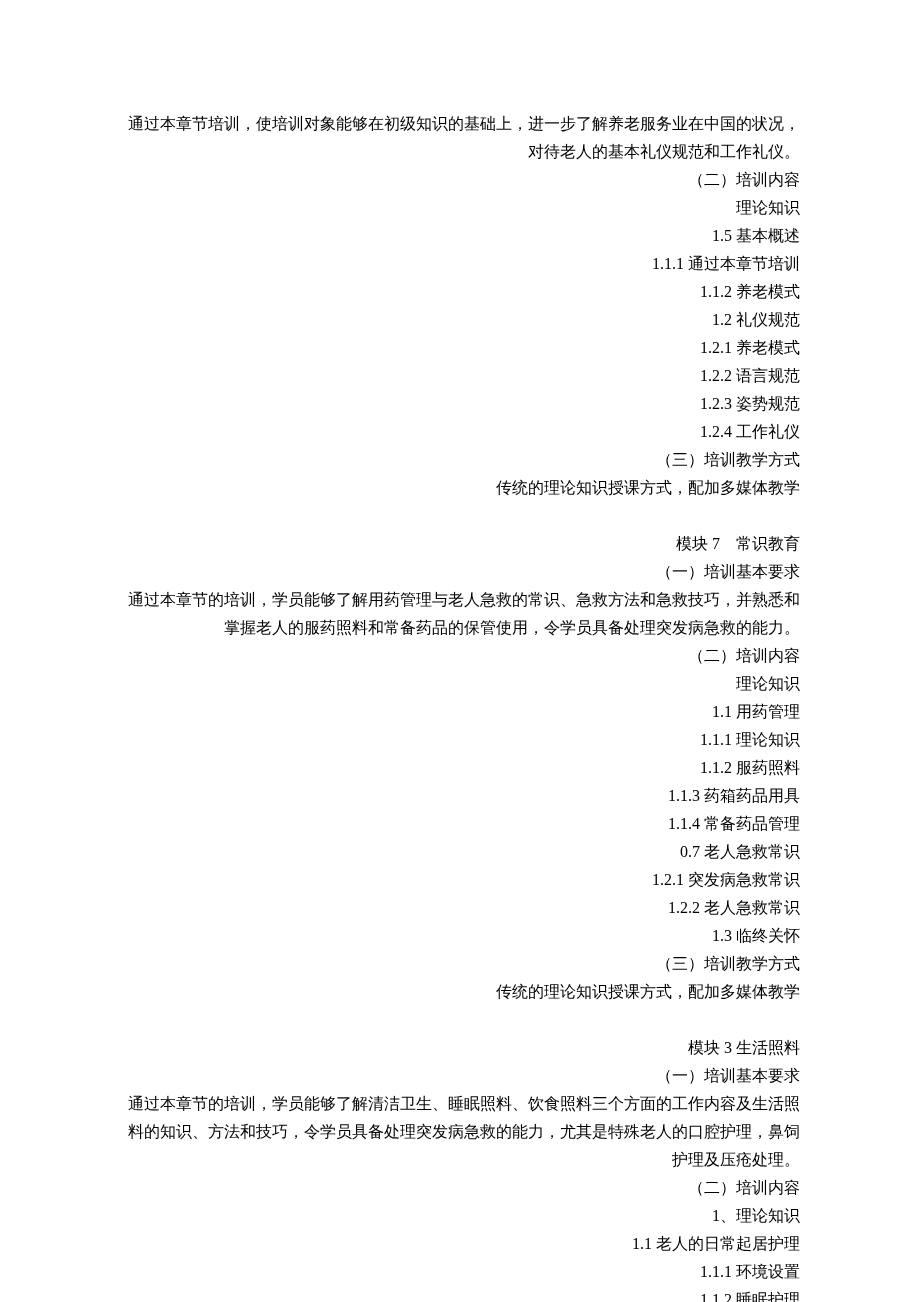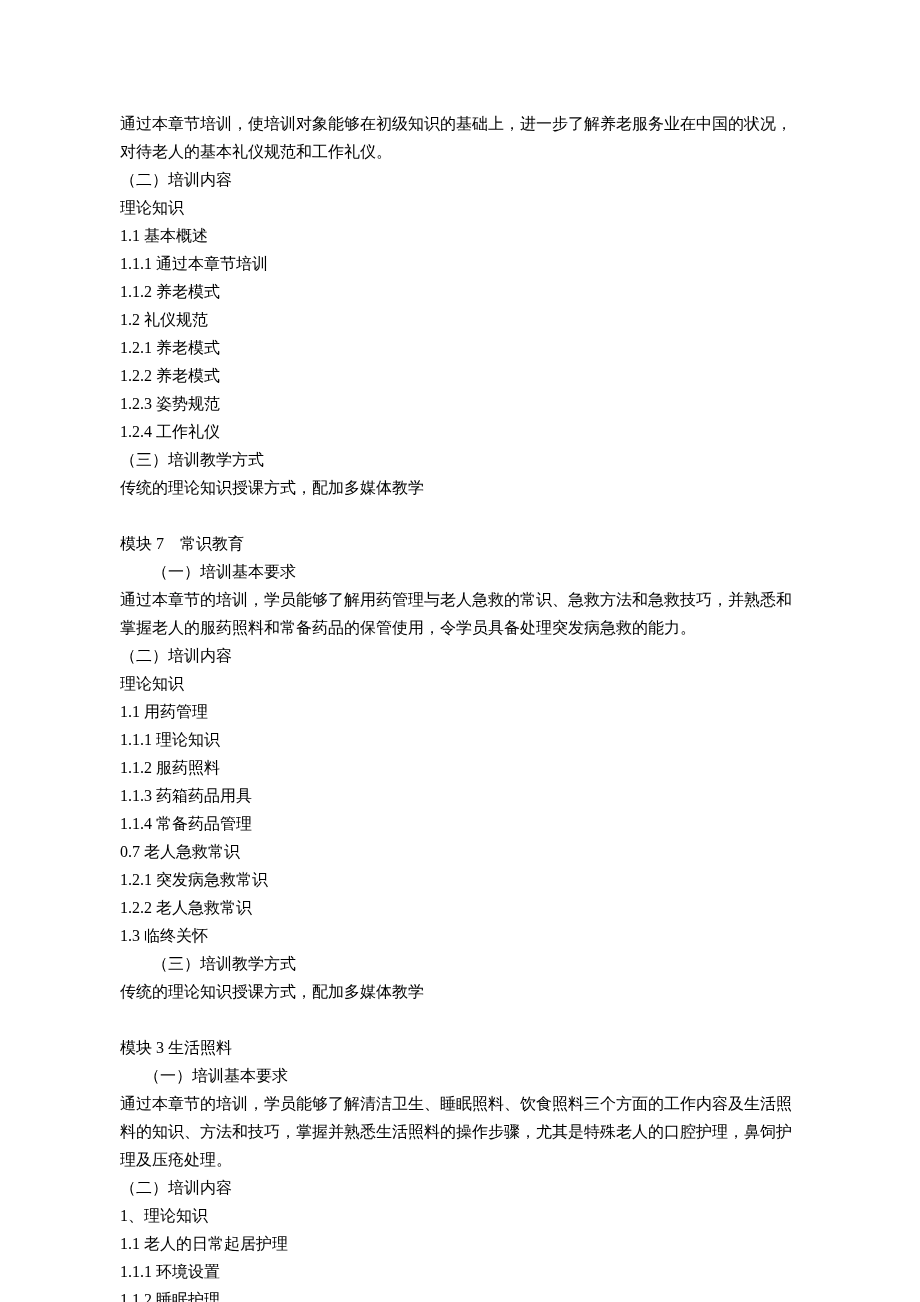"通过本章节培训，使培训对象能够在初级知识的基础上，进一步了解养老服务业在中国的状" * { text-align: none -> right }
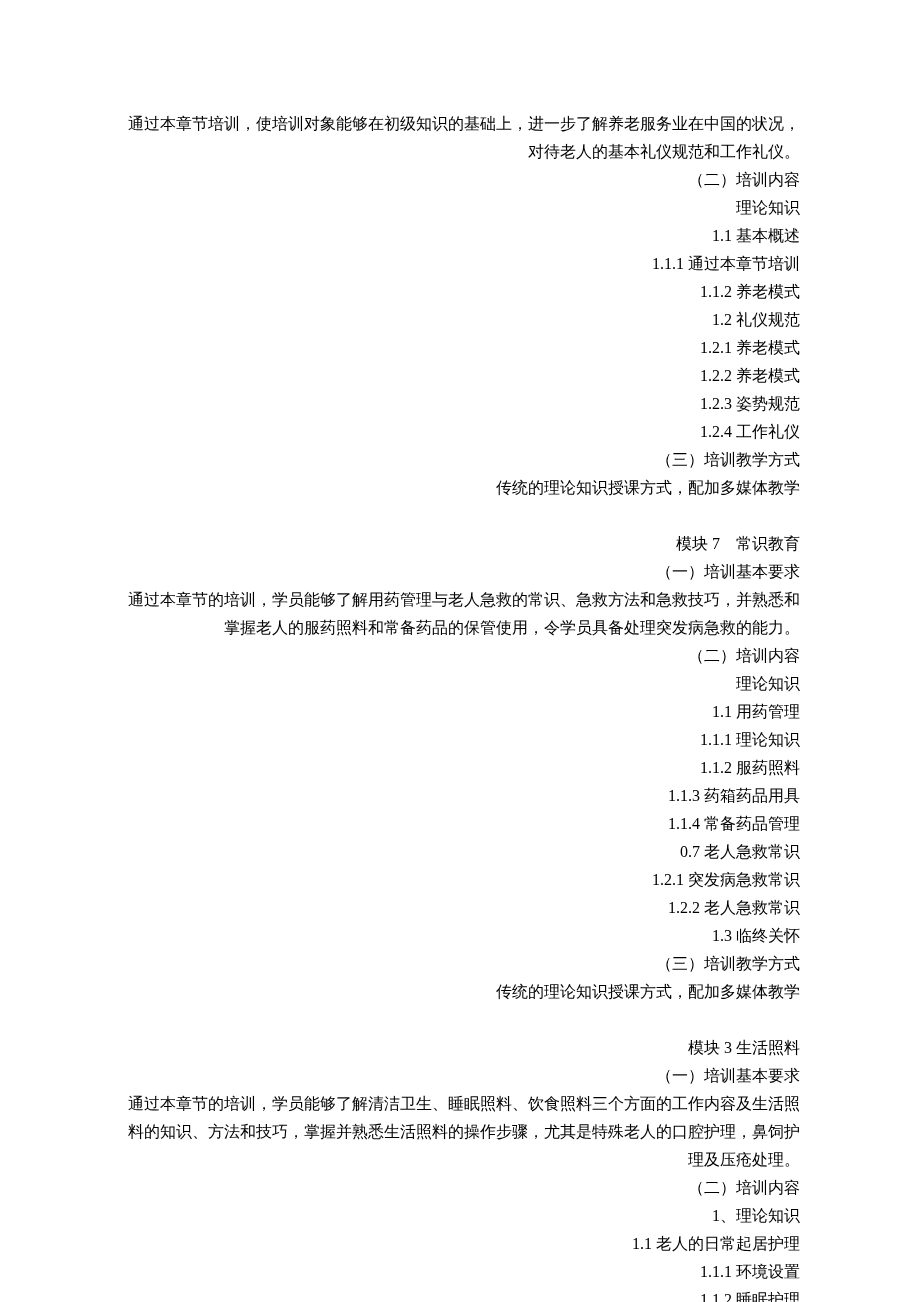"1.1 基本概述" span.doc-line { text: 1.1 -> 1.5 }
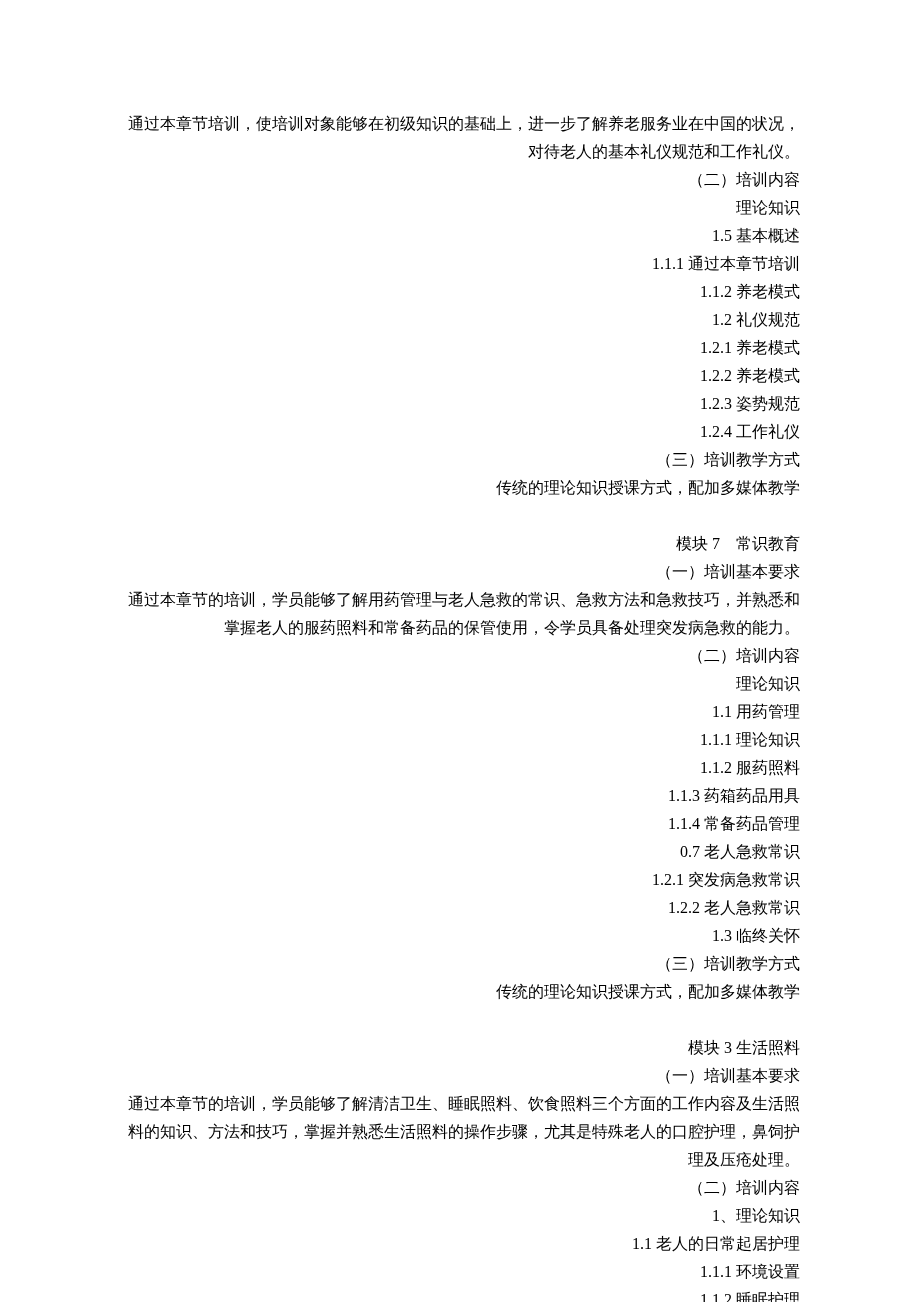"1.2.2 养老模式" span.doc-line { text: 养老模式 -> 语言规范 }
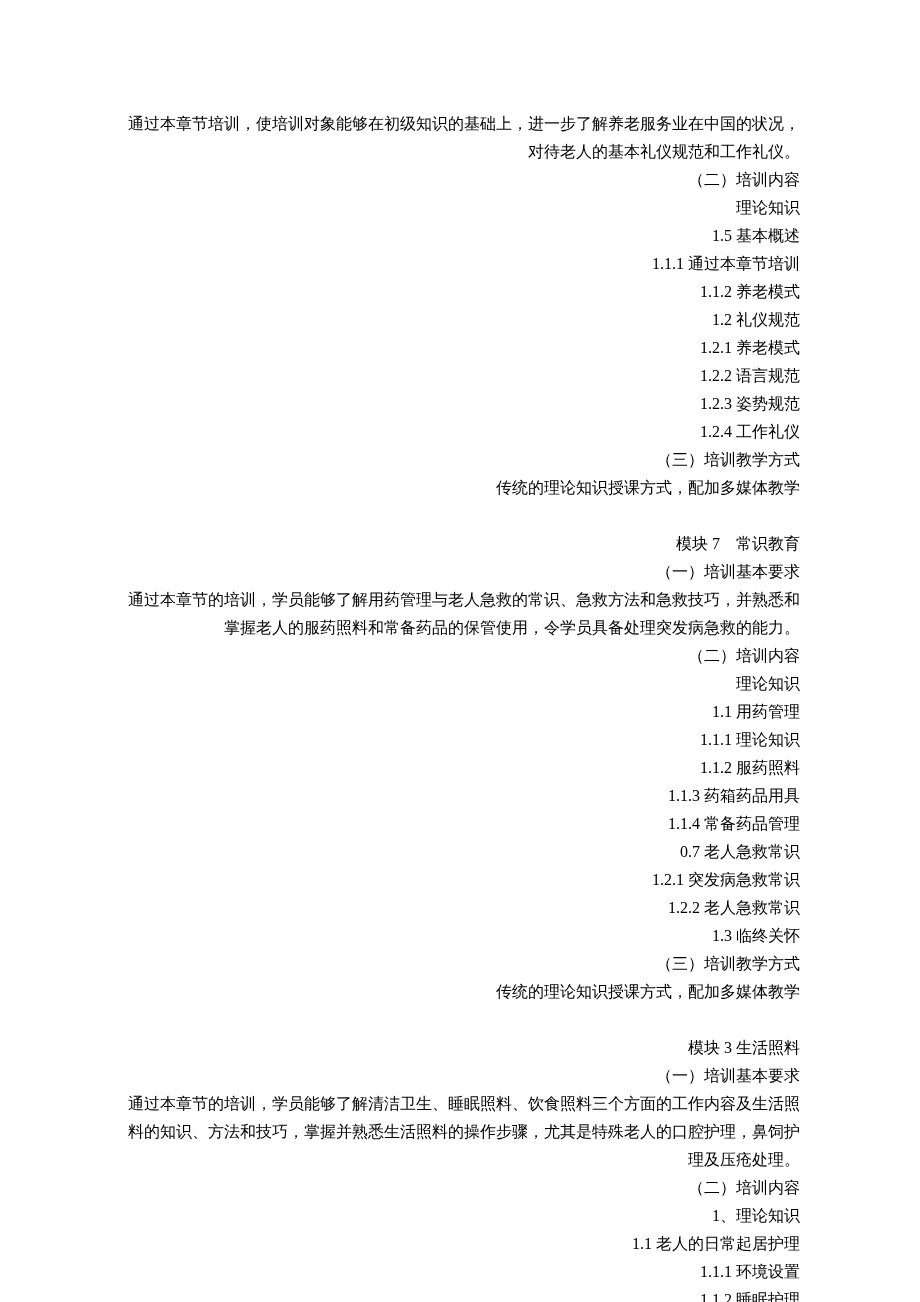"通过本章节的培训，学员能够了解清洁卫生、睡眠照料、饮食照料三个方面的工作内容及生" span.doc-line { text: 掌握并熟悉生活照料的操作步骤 -> 令学员具备处理突发病急救的能力 }
